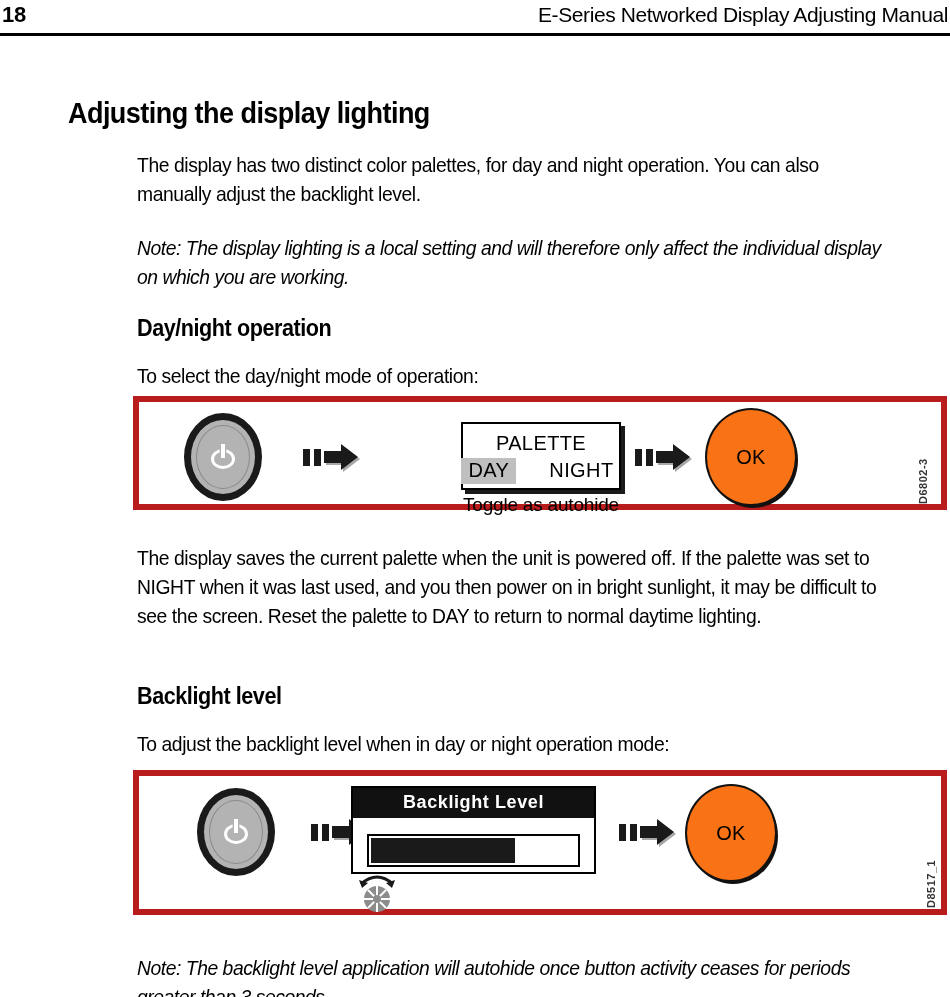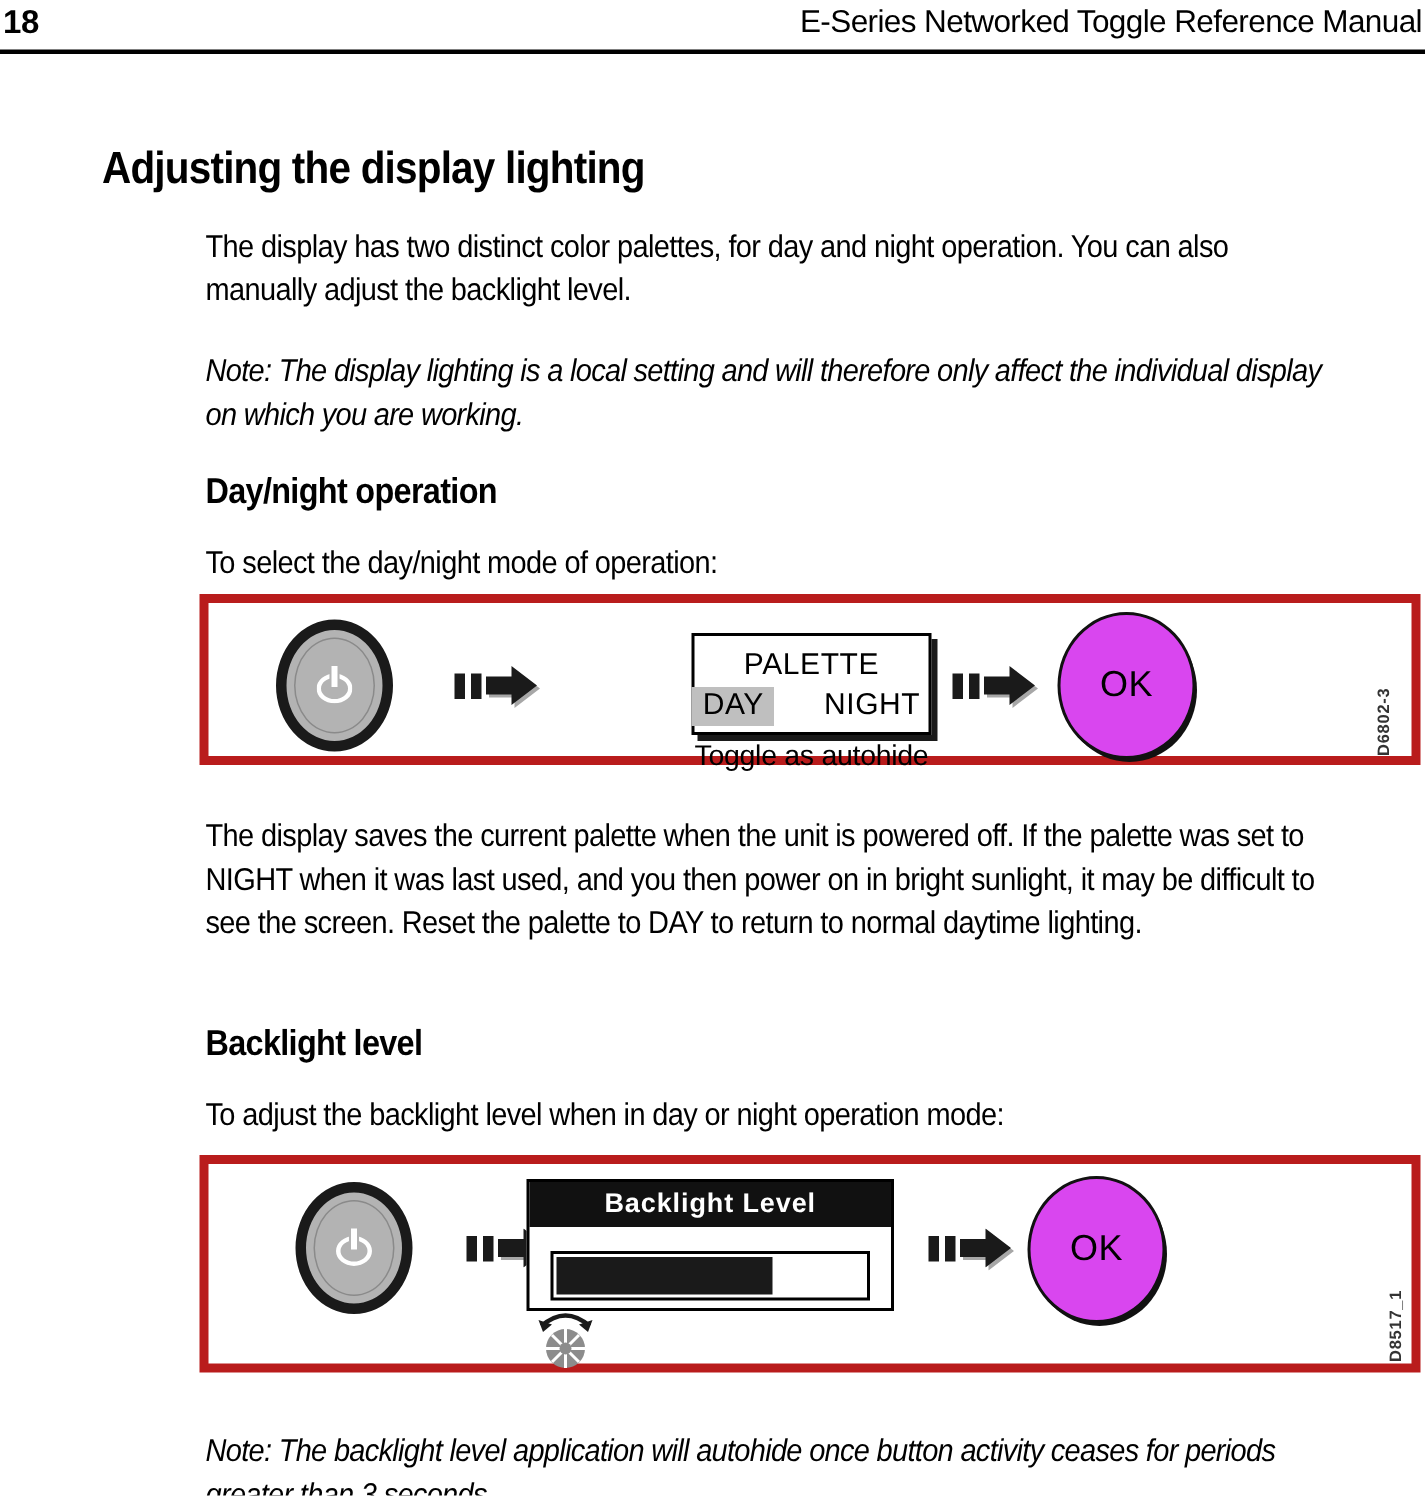"E-Series Networked Toggle Reference" div.manual-title { text: Toggle Reference -> Display Adjusting }
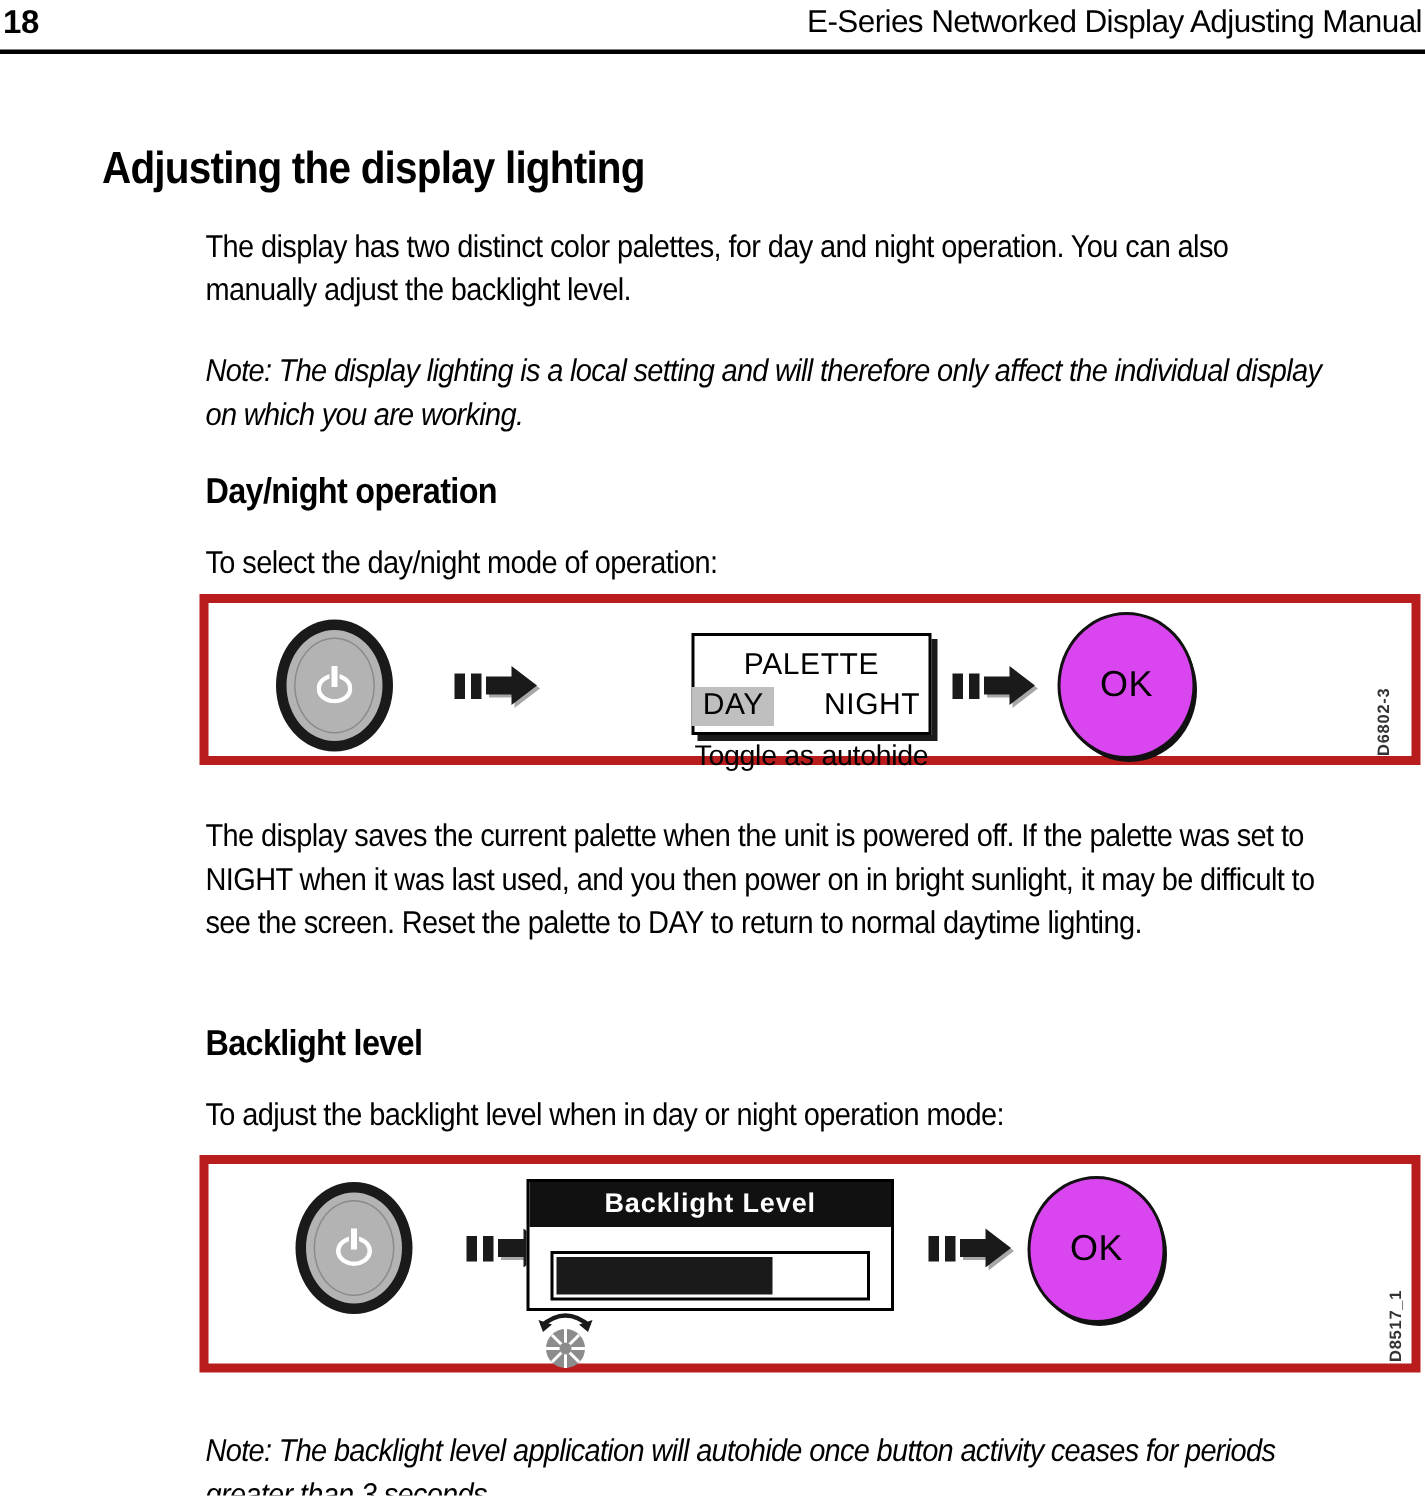"OK" .ok-button { background: #d946ef -> #f97316; font-size: 24px -> 20px }
